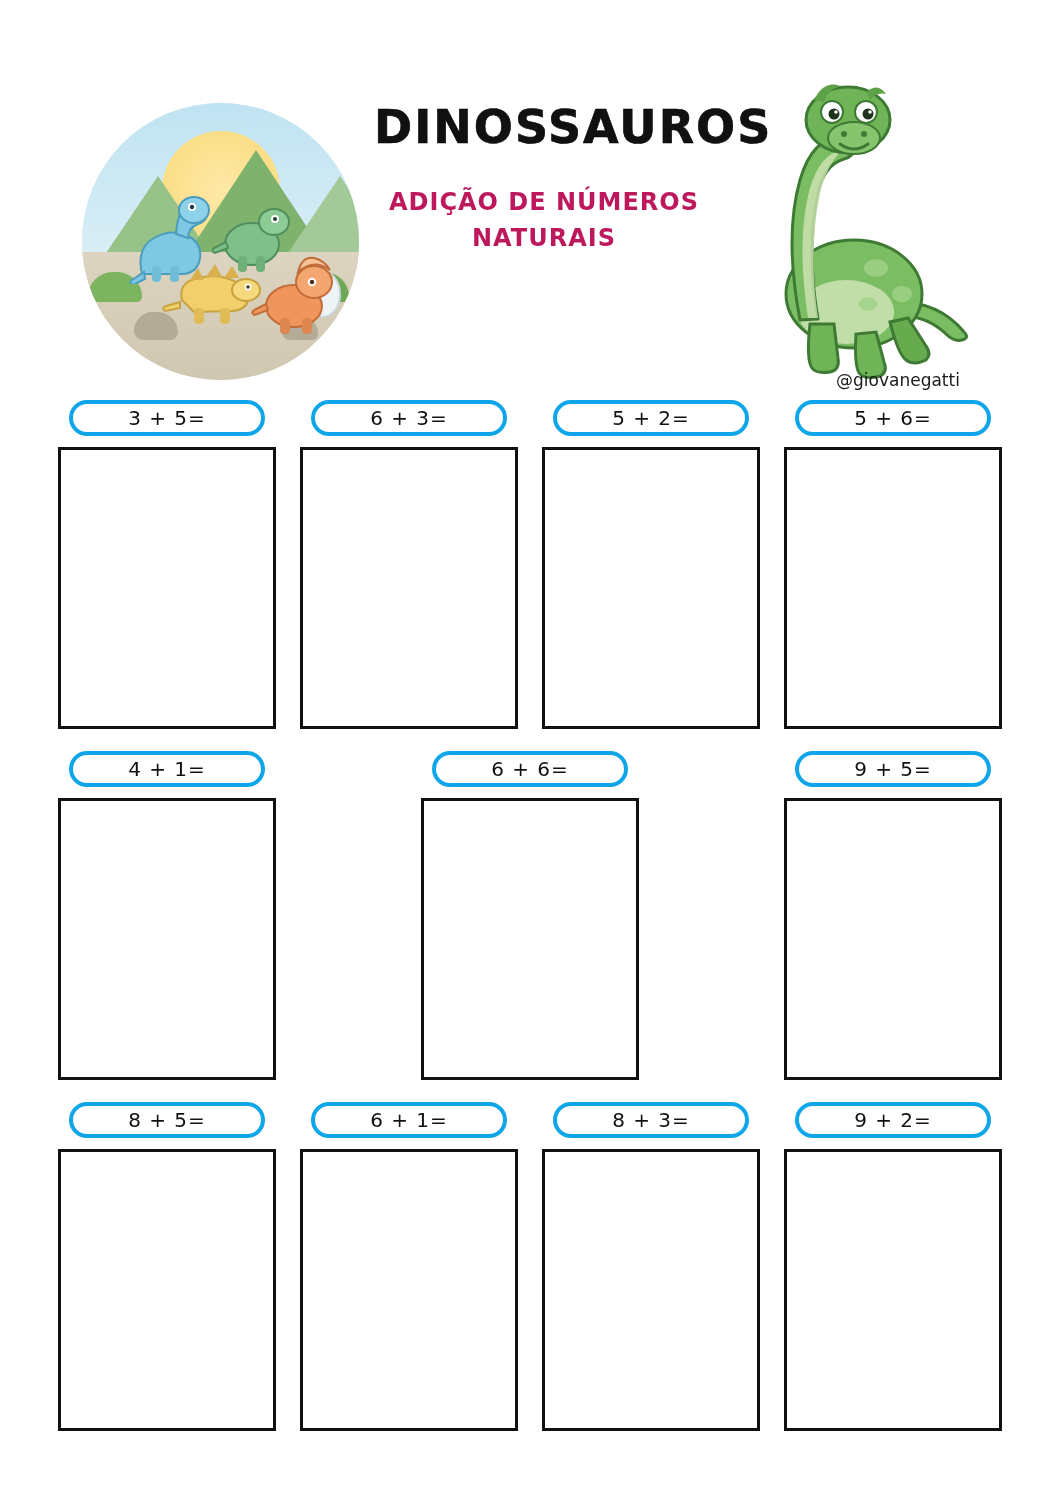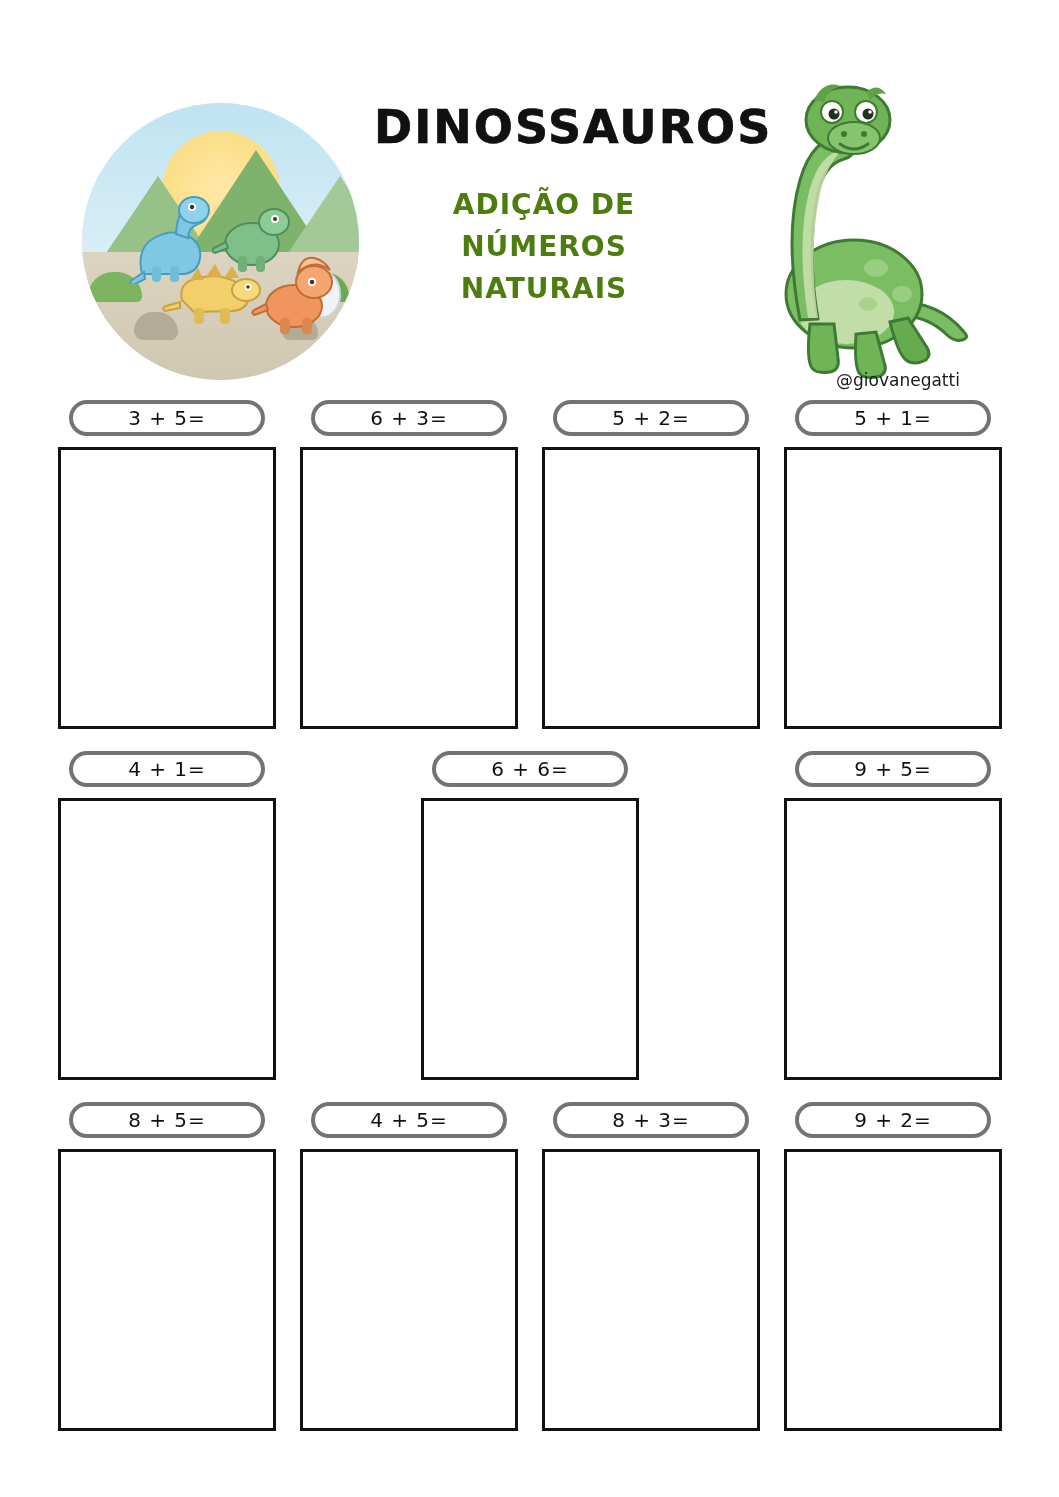"ADIÇÃO DE NÚMEROS" .subtitle { color: #4d7c0f -> #be185d; font-size: 28px -> 24px }
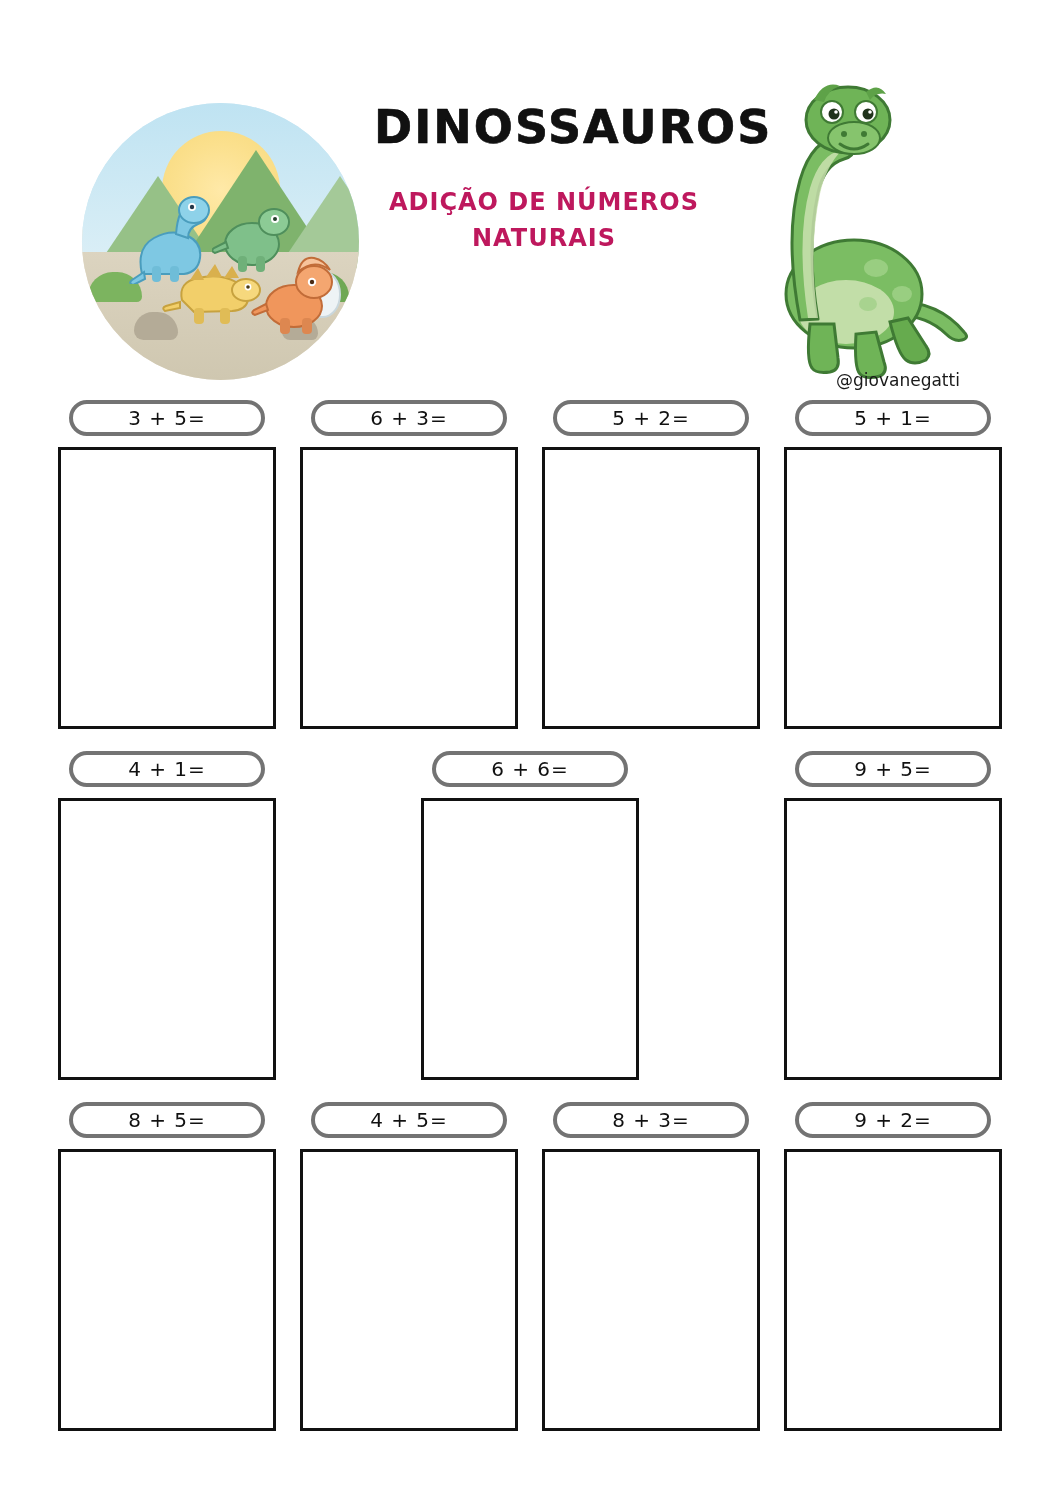"3 + 5=" .pill { border: 4px solid #737373 -> 4px solid #0ea5e9 }
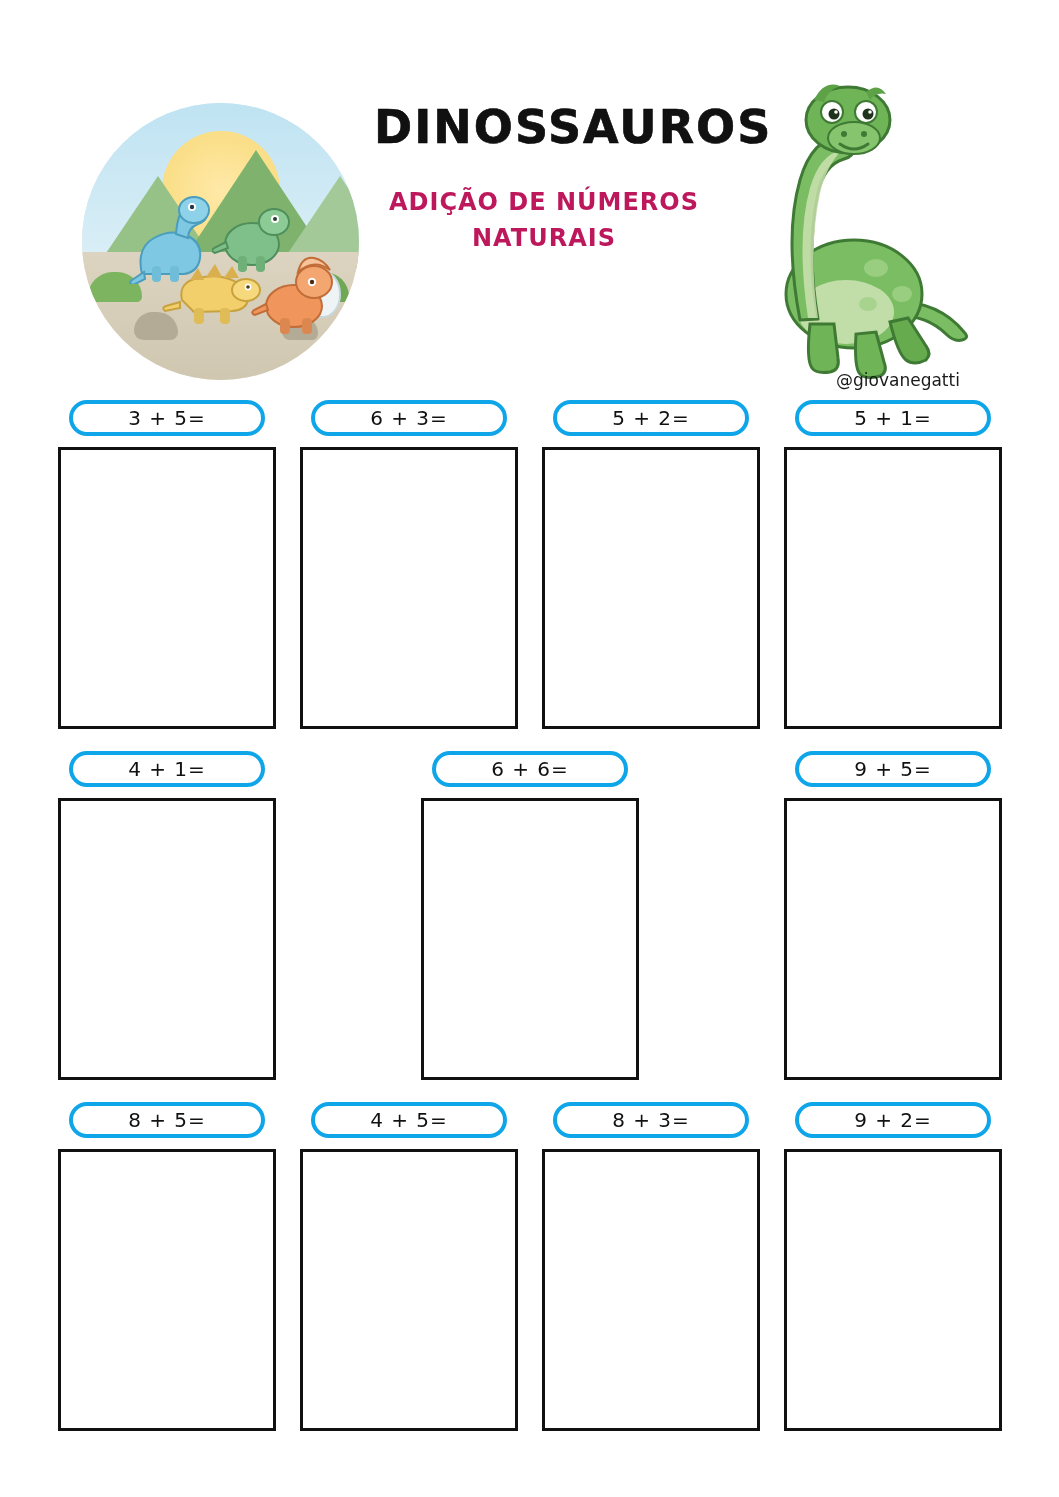"5 + 1=" div.pill { text: 1 -> 6 }
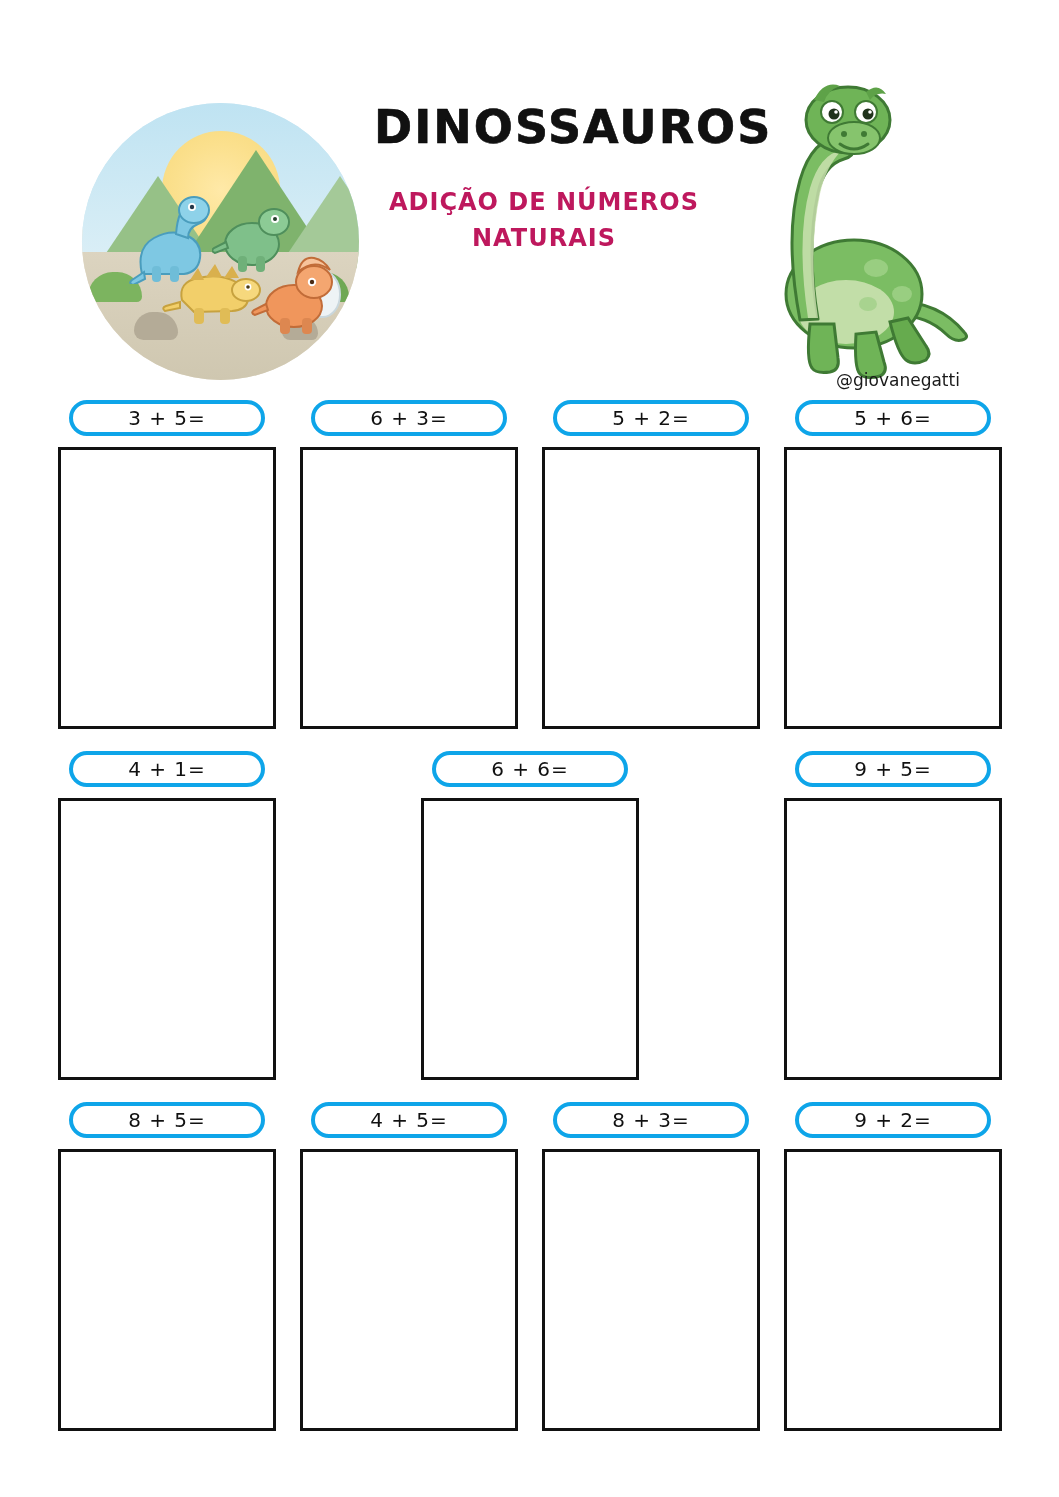"4 + 5=" div.pill { text: 4 + 5 -> 6 + 1 }
